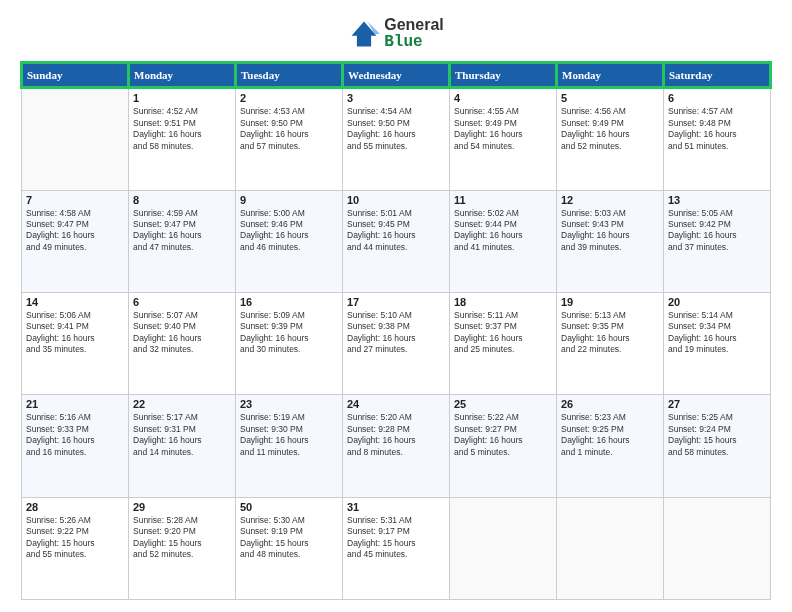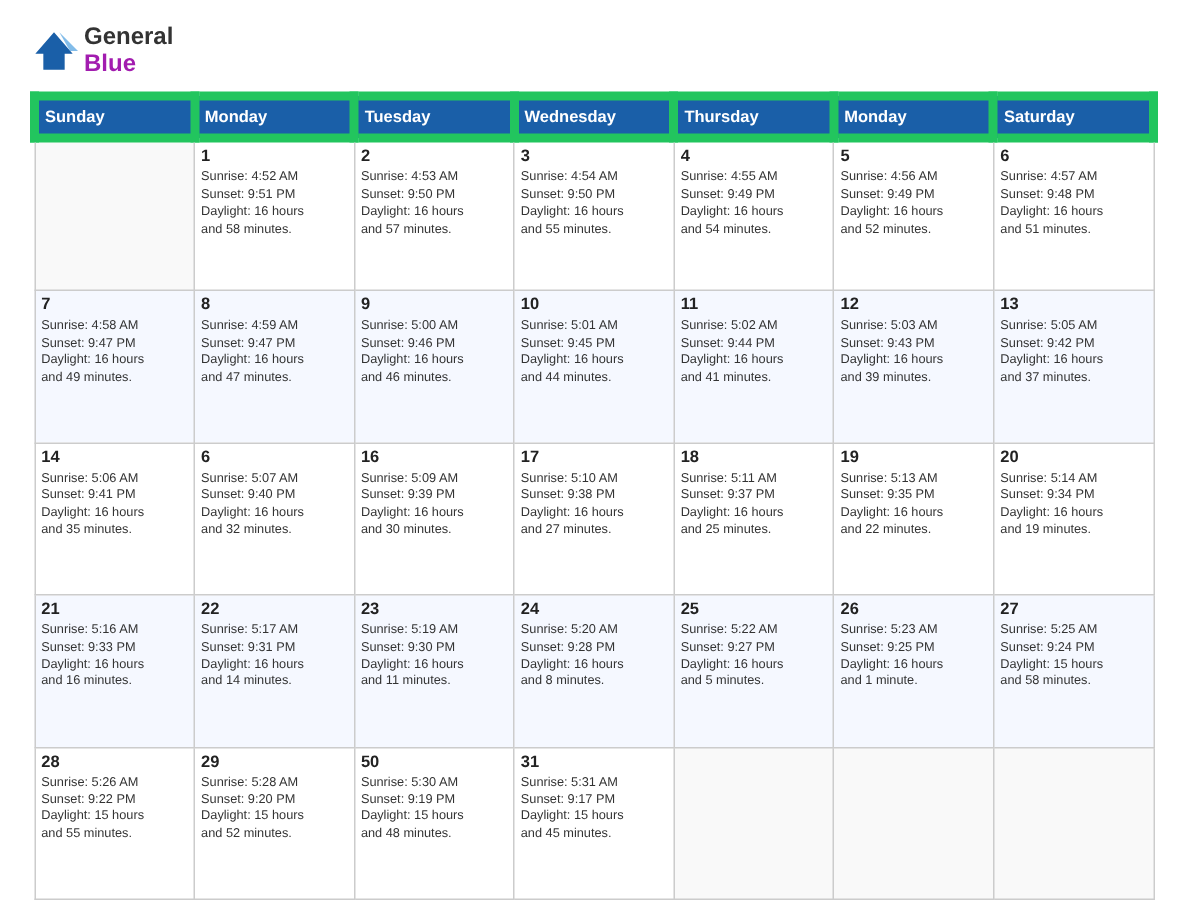"General" .header { justify-content: space-between -> center }
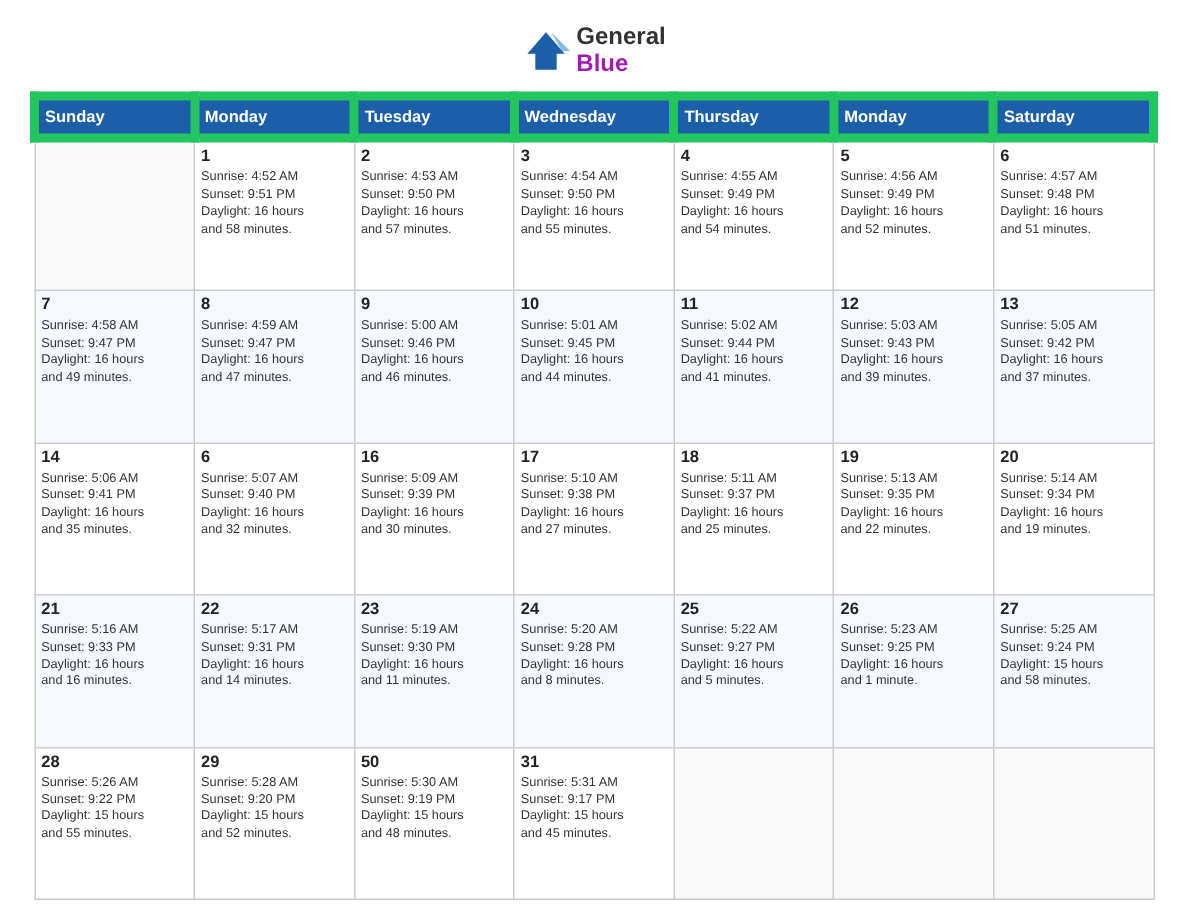"Blue" .logo-blue { color: #a21caf -> #15803d; font-family: none -> Liberation Mono, monospace }
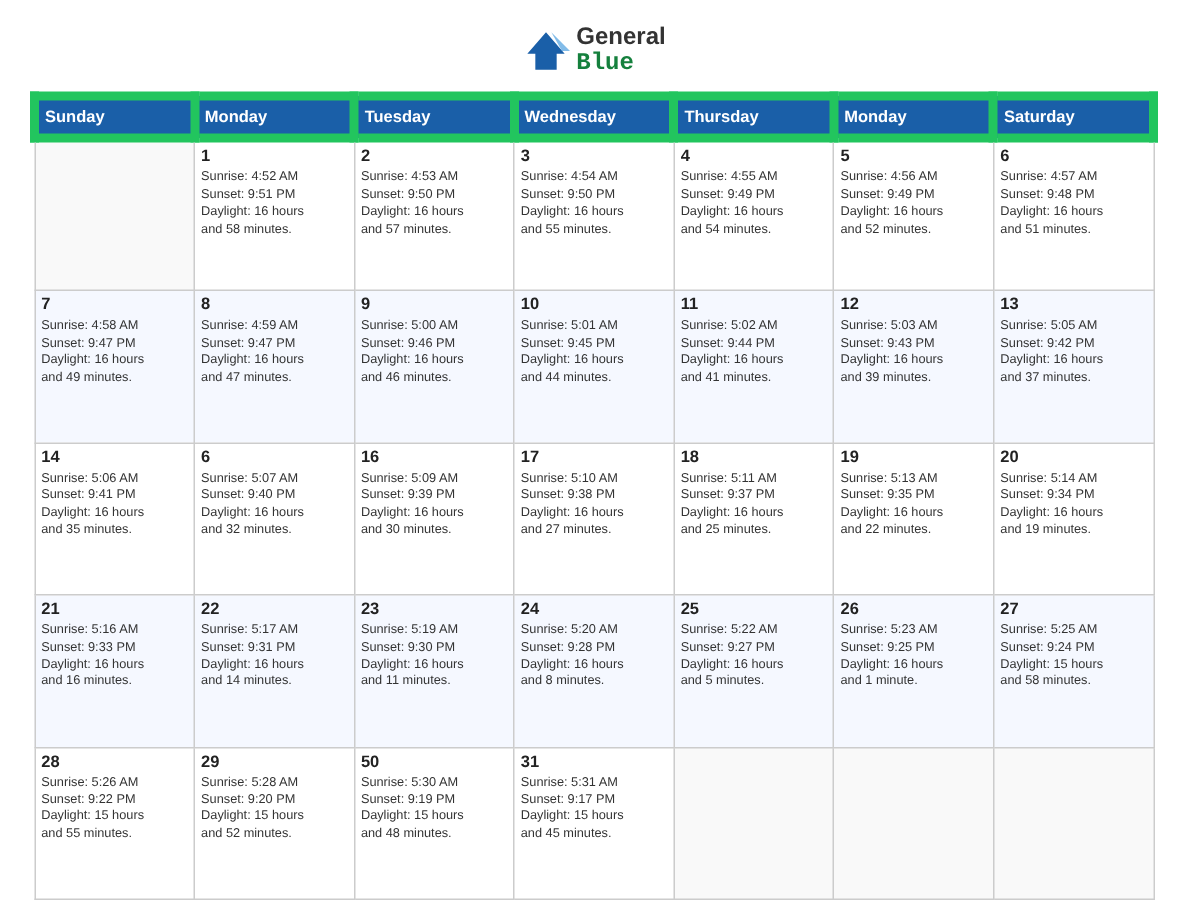"Sunday" .calendar th { border: 6px solid #22c55e -> 3px solid #22c55e; font-family: none -> Liberation Serif, serif }
